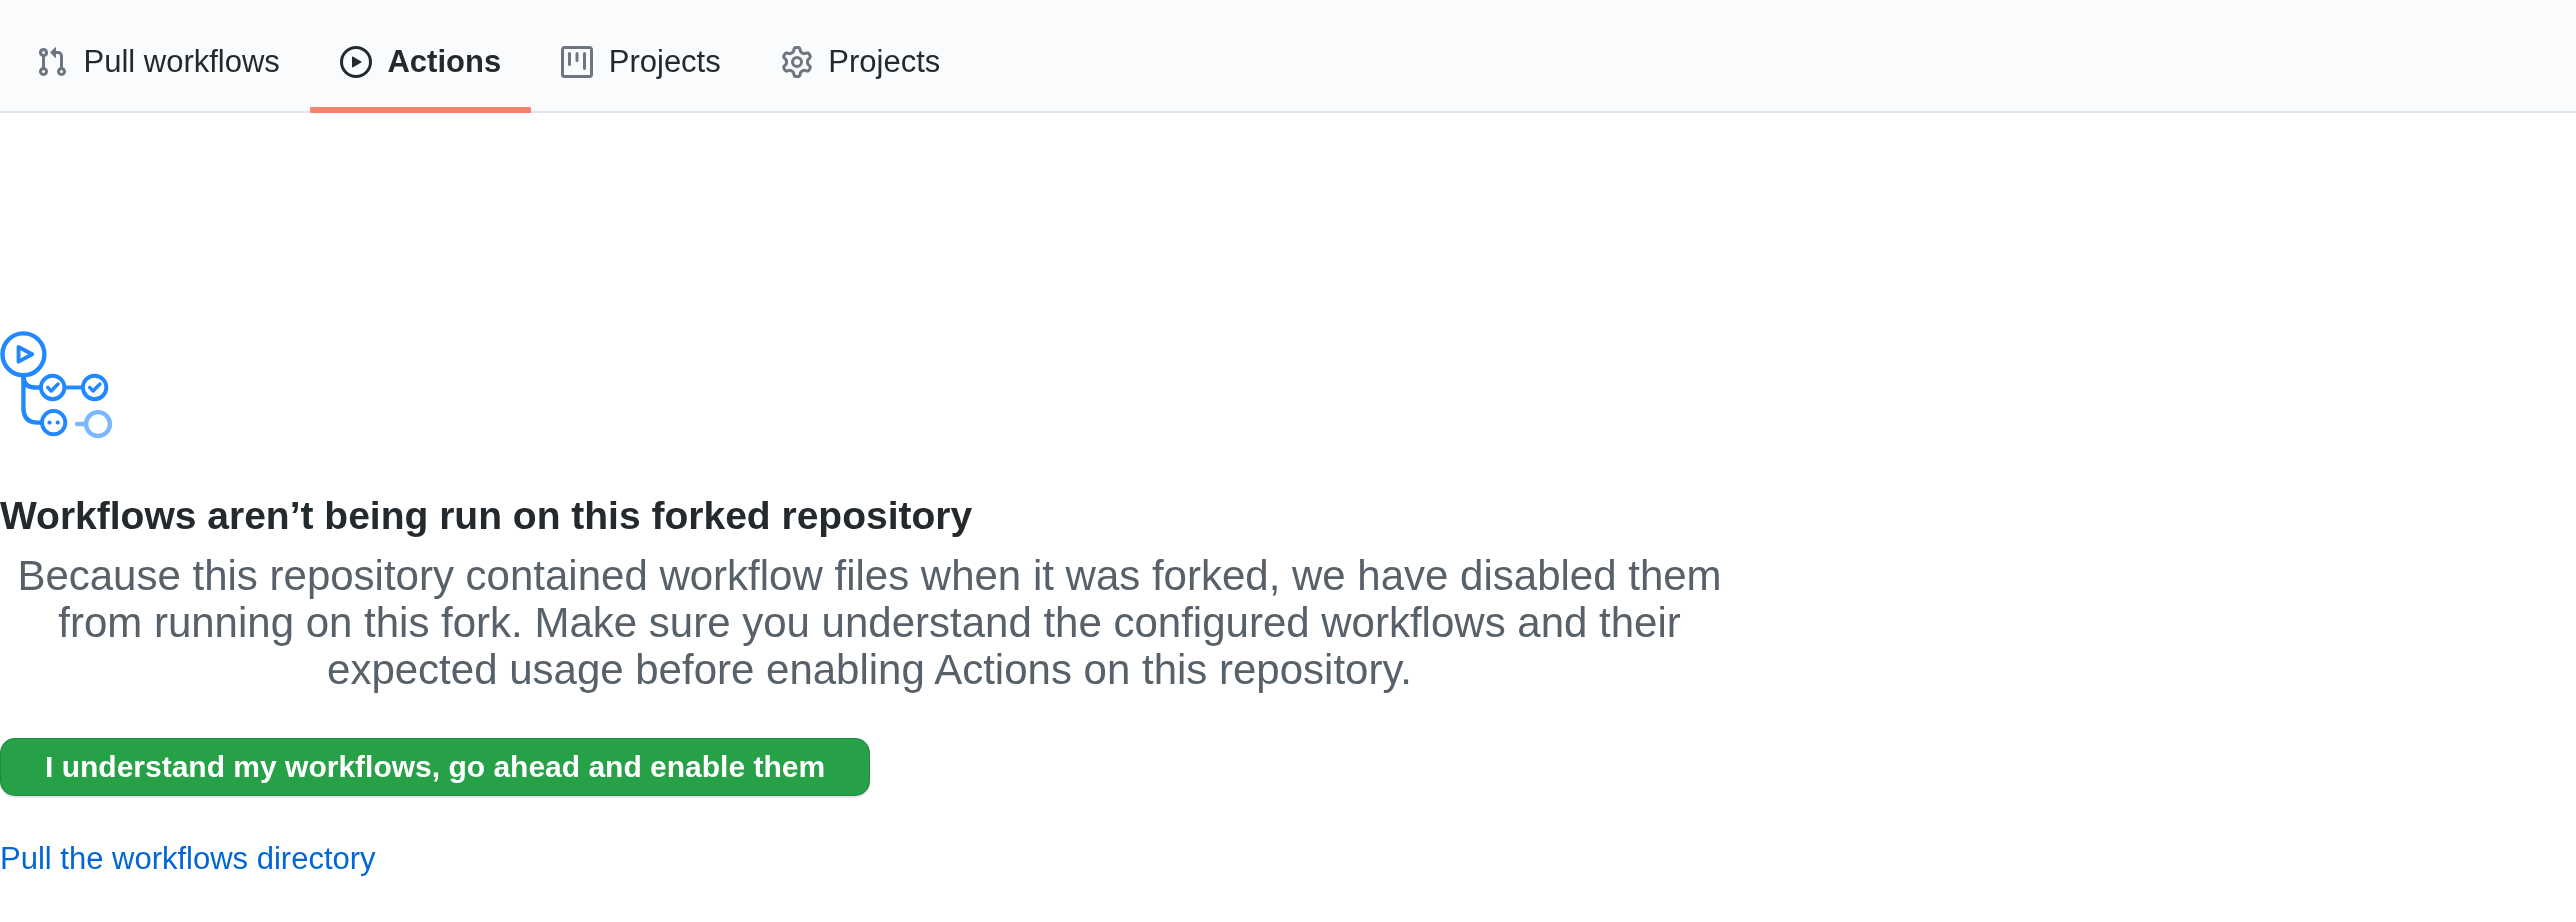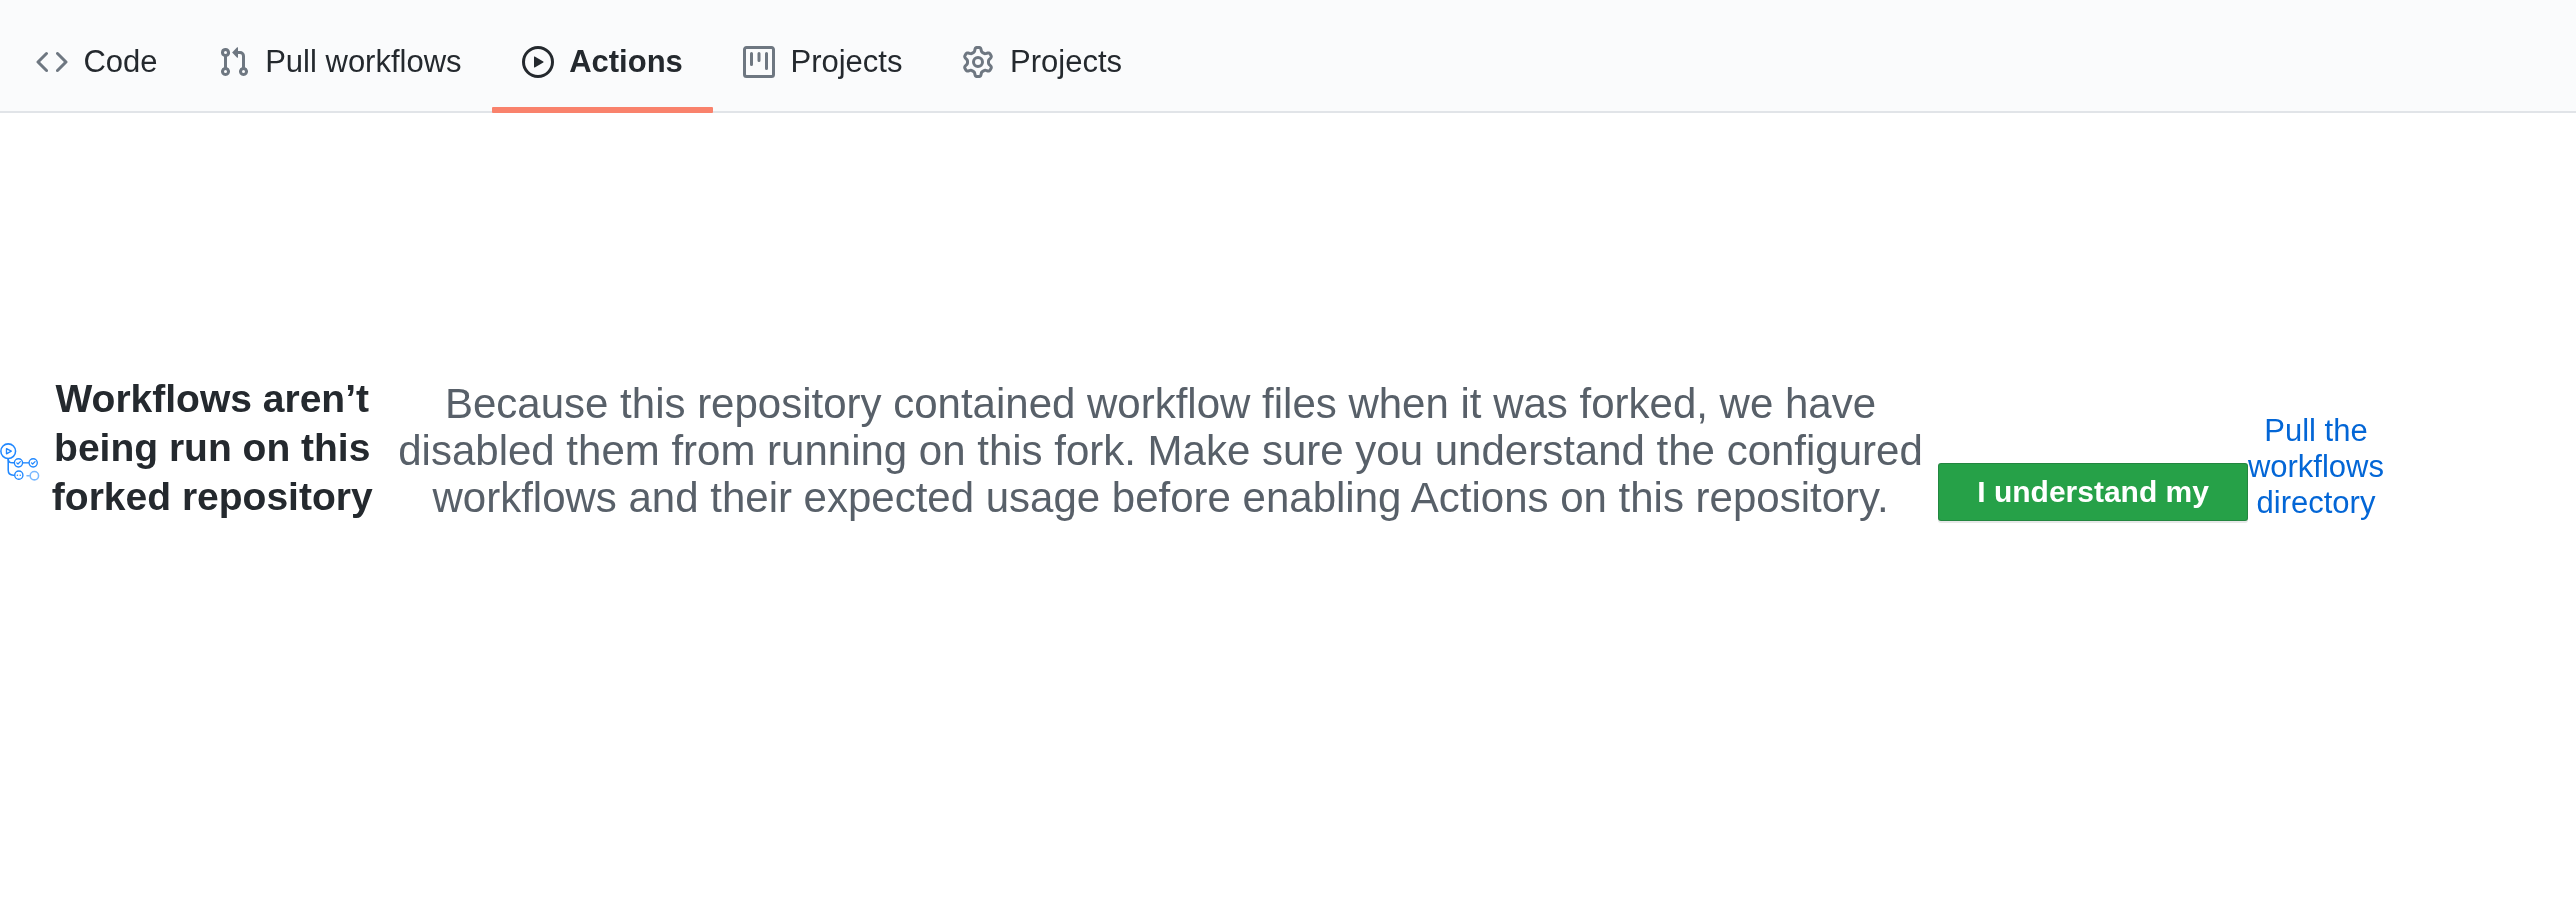"Code" a.tab { html: <a> <svg> <path></path> </svg> <span>Code</span> </a> -> none }
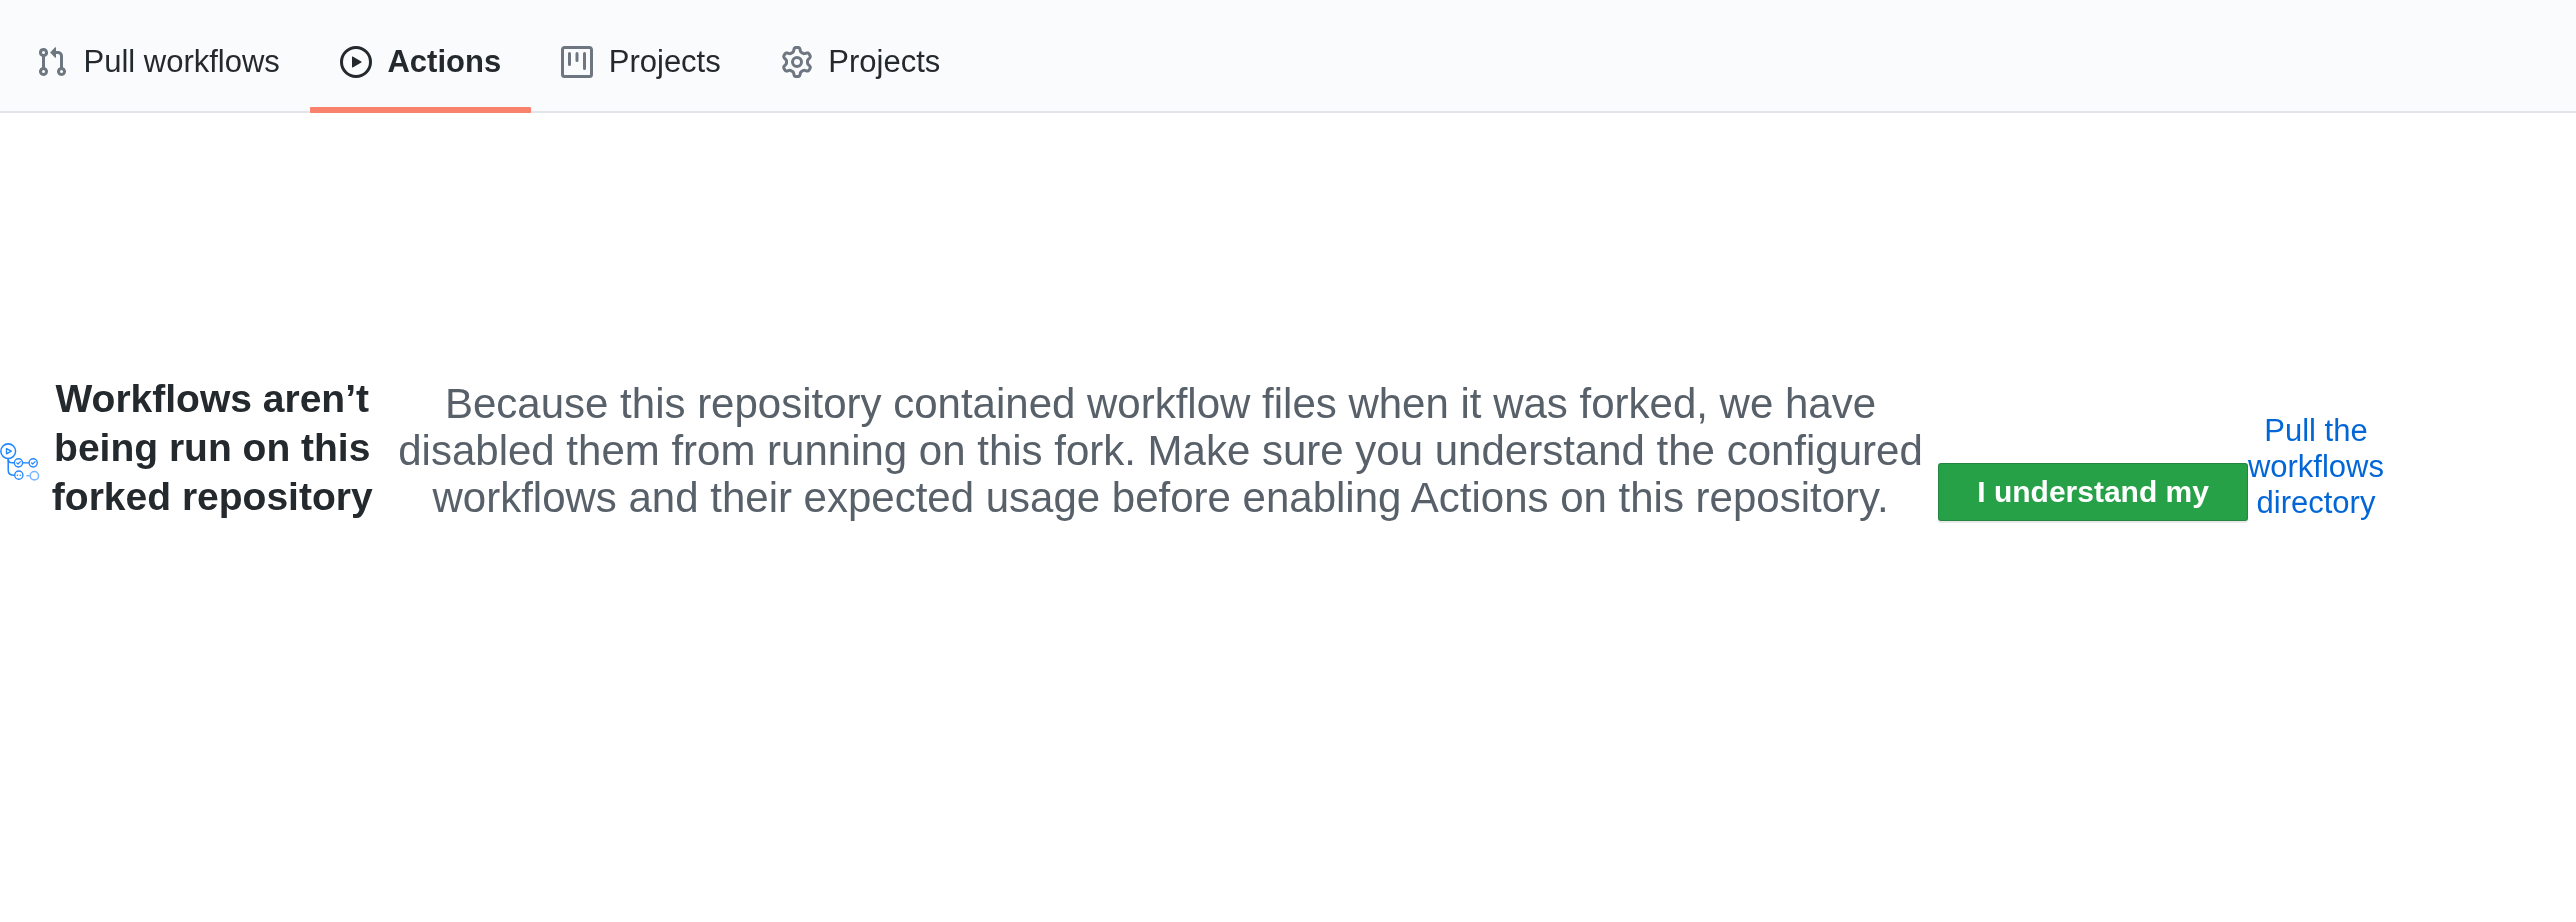"Workflows aren’t being run on" .main { align-items: flex-end -> flex-start; flex-direction: row -> column }
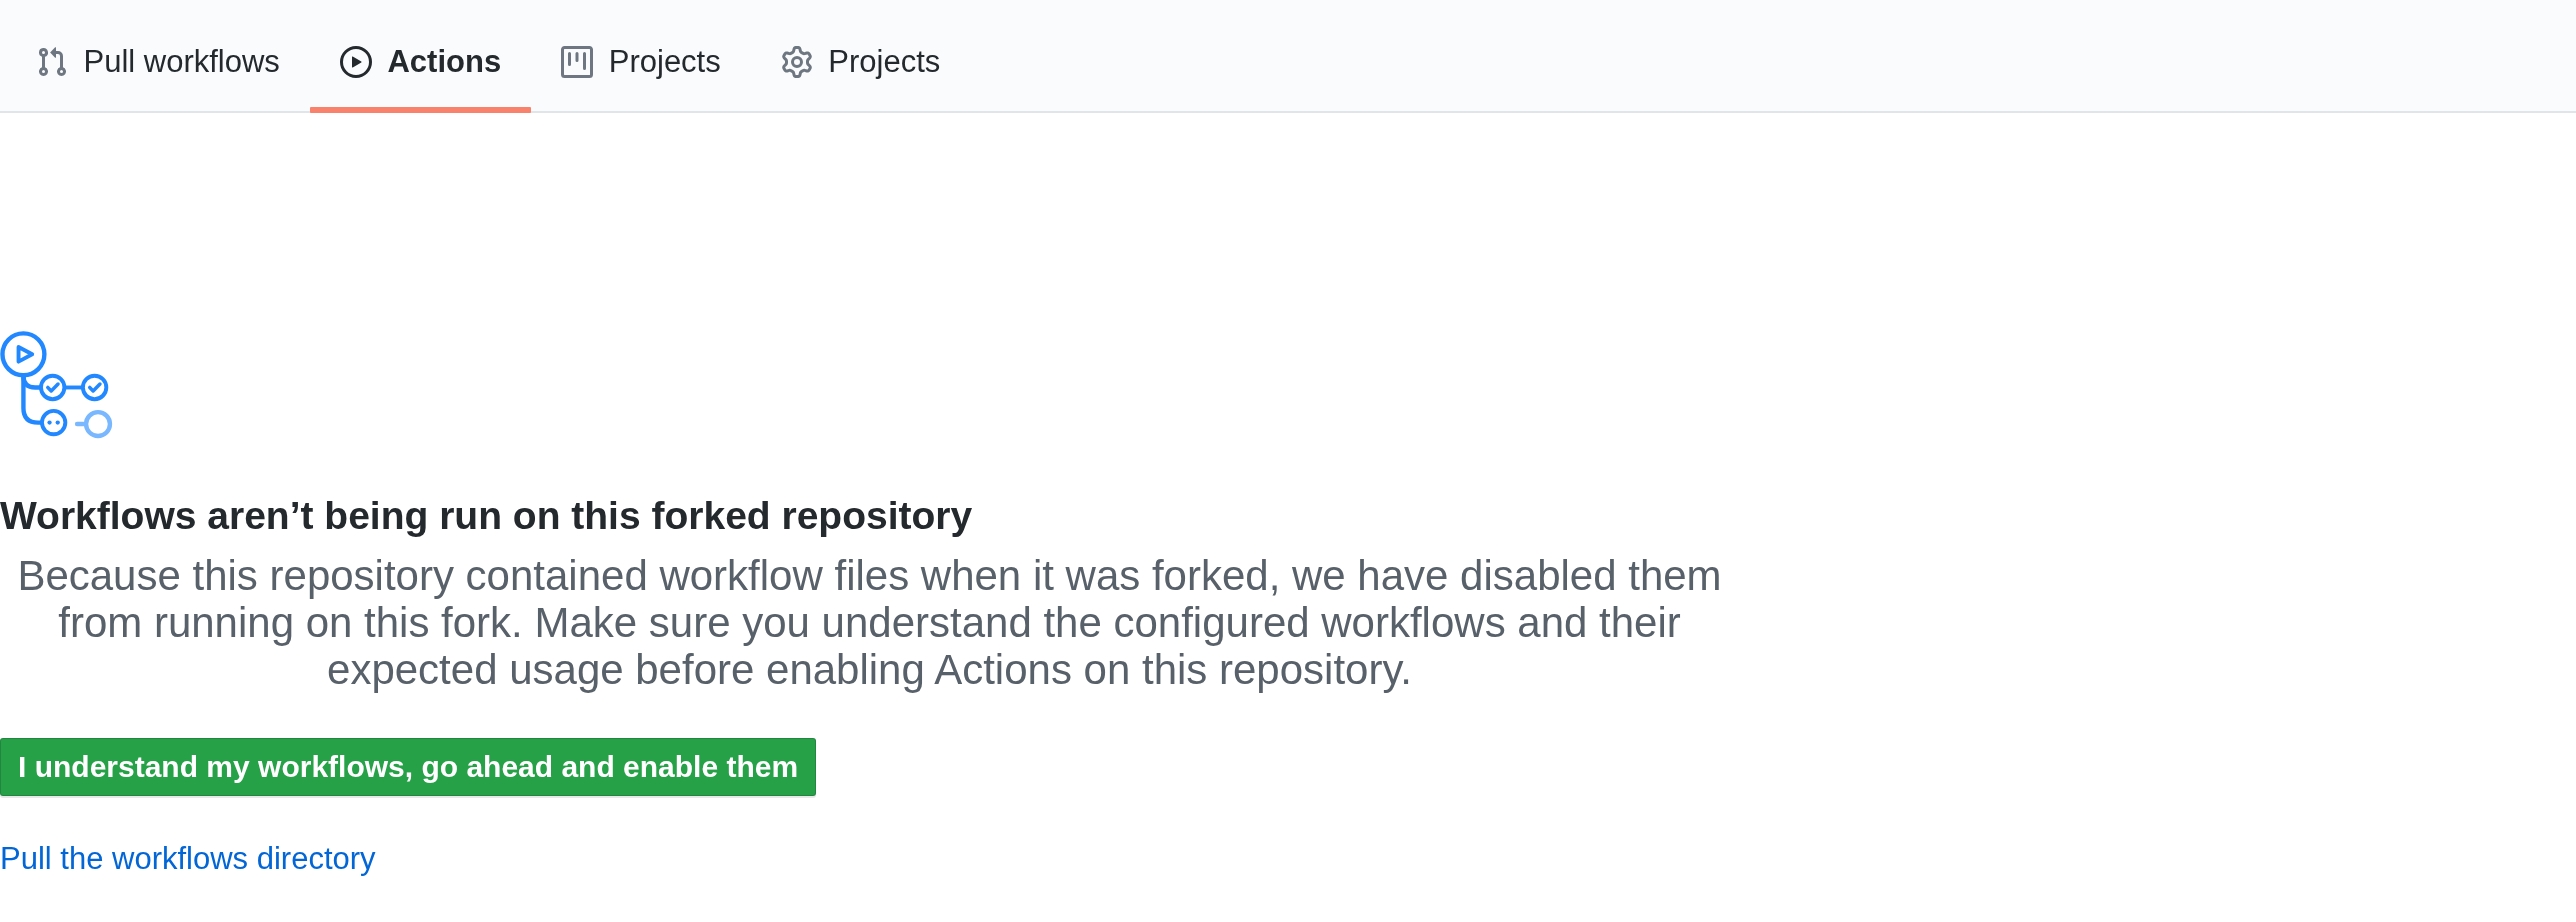"I understand my workflows, go" .enable-btn { border-radius: 3px -> 15px; padding: 0 17px -> 0 44px }
